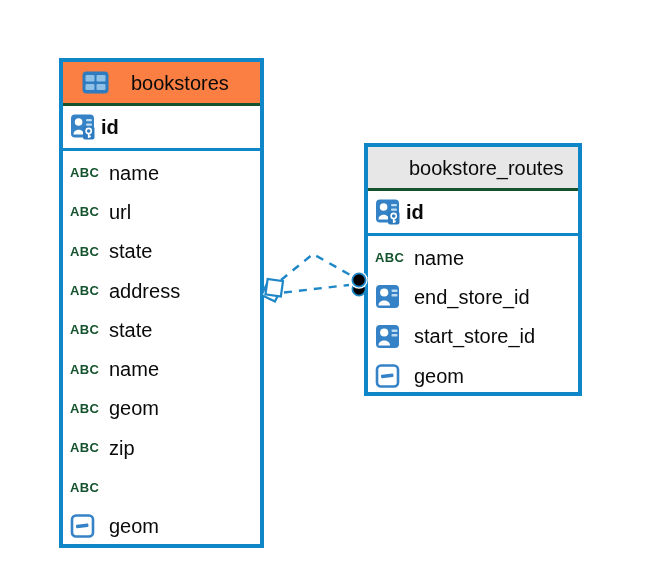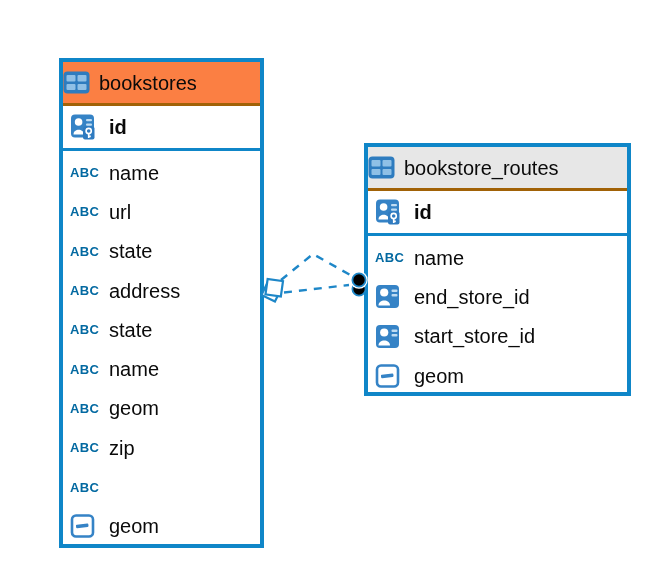"bookstores" .tbl-header { border-bottom: 3px solid #a16207 -> 3px solid #14532d; gap: 9px -> 22px; padding: 0 0 -> 0 19px }
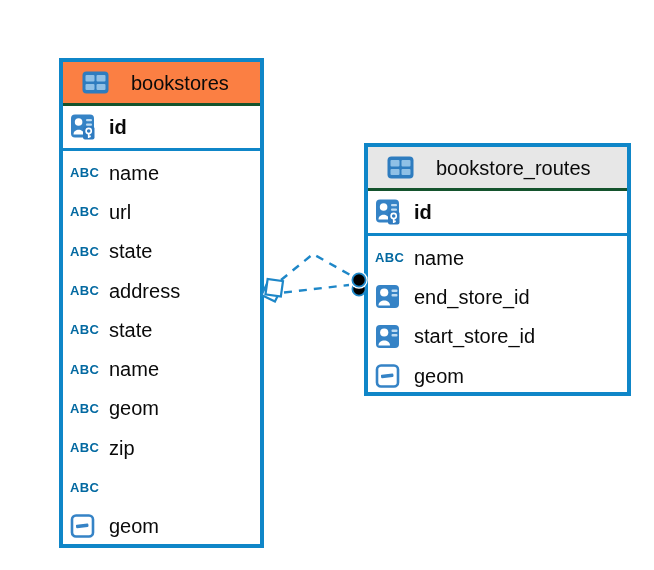"id" .id-row { gap: 9px -> 1px }
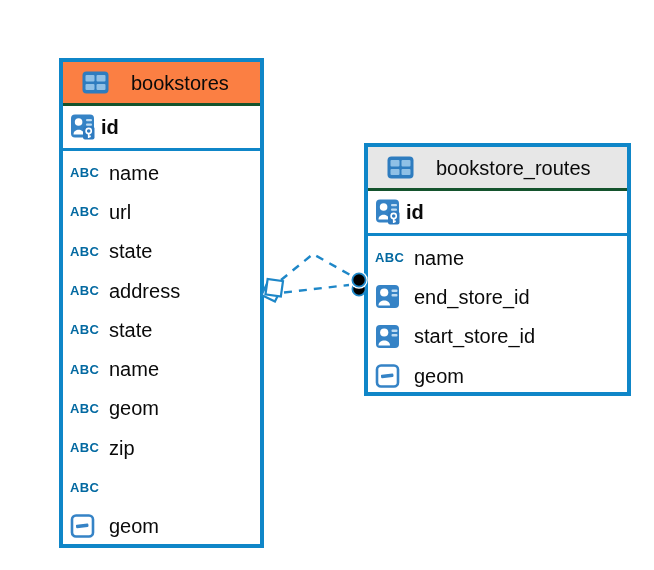"ABC" .abc { color: #0369a1 -> #14532d }
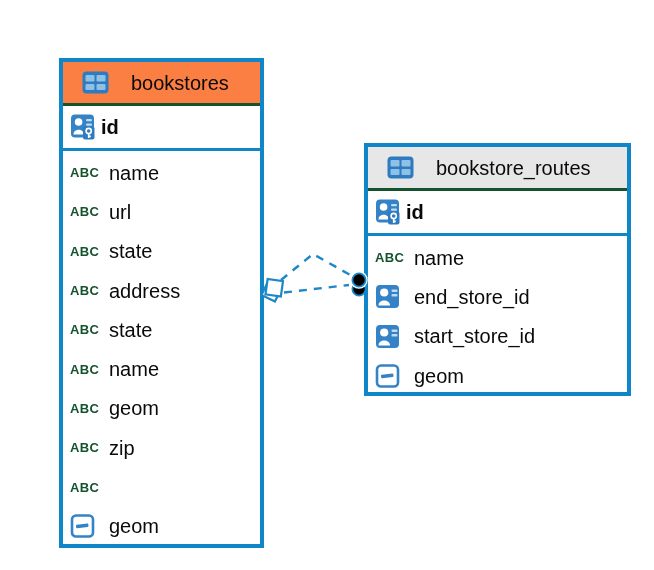"bookstore_routes" .erd-table.right { width: 267px -> 218px }
